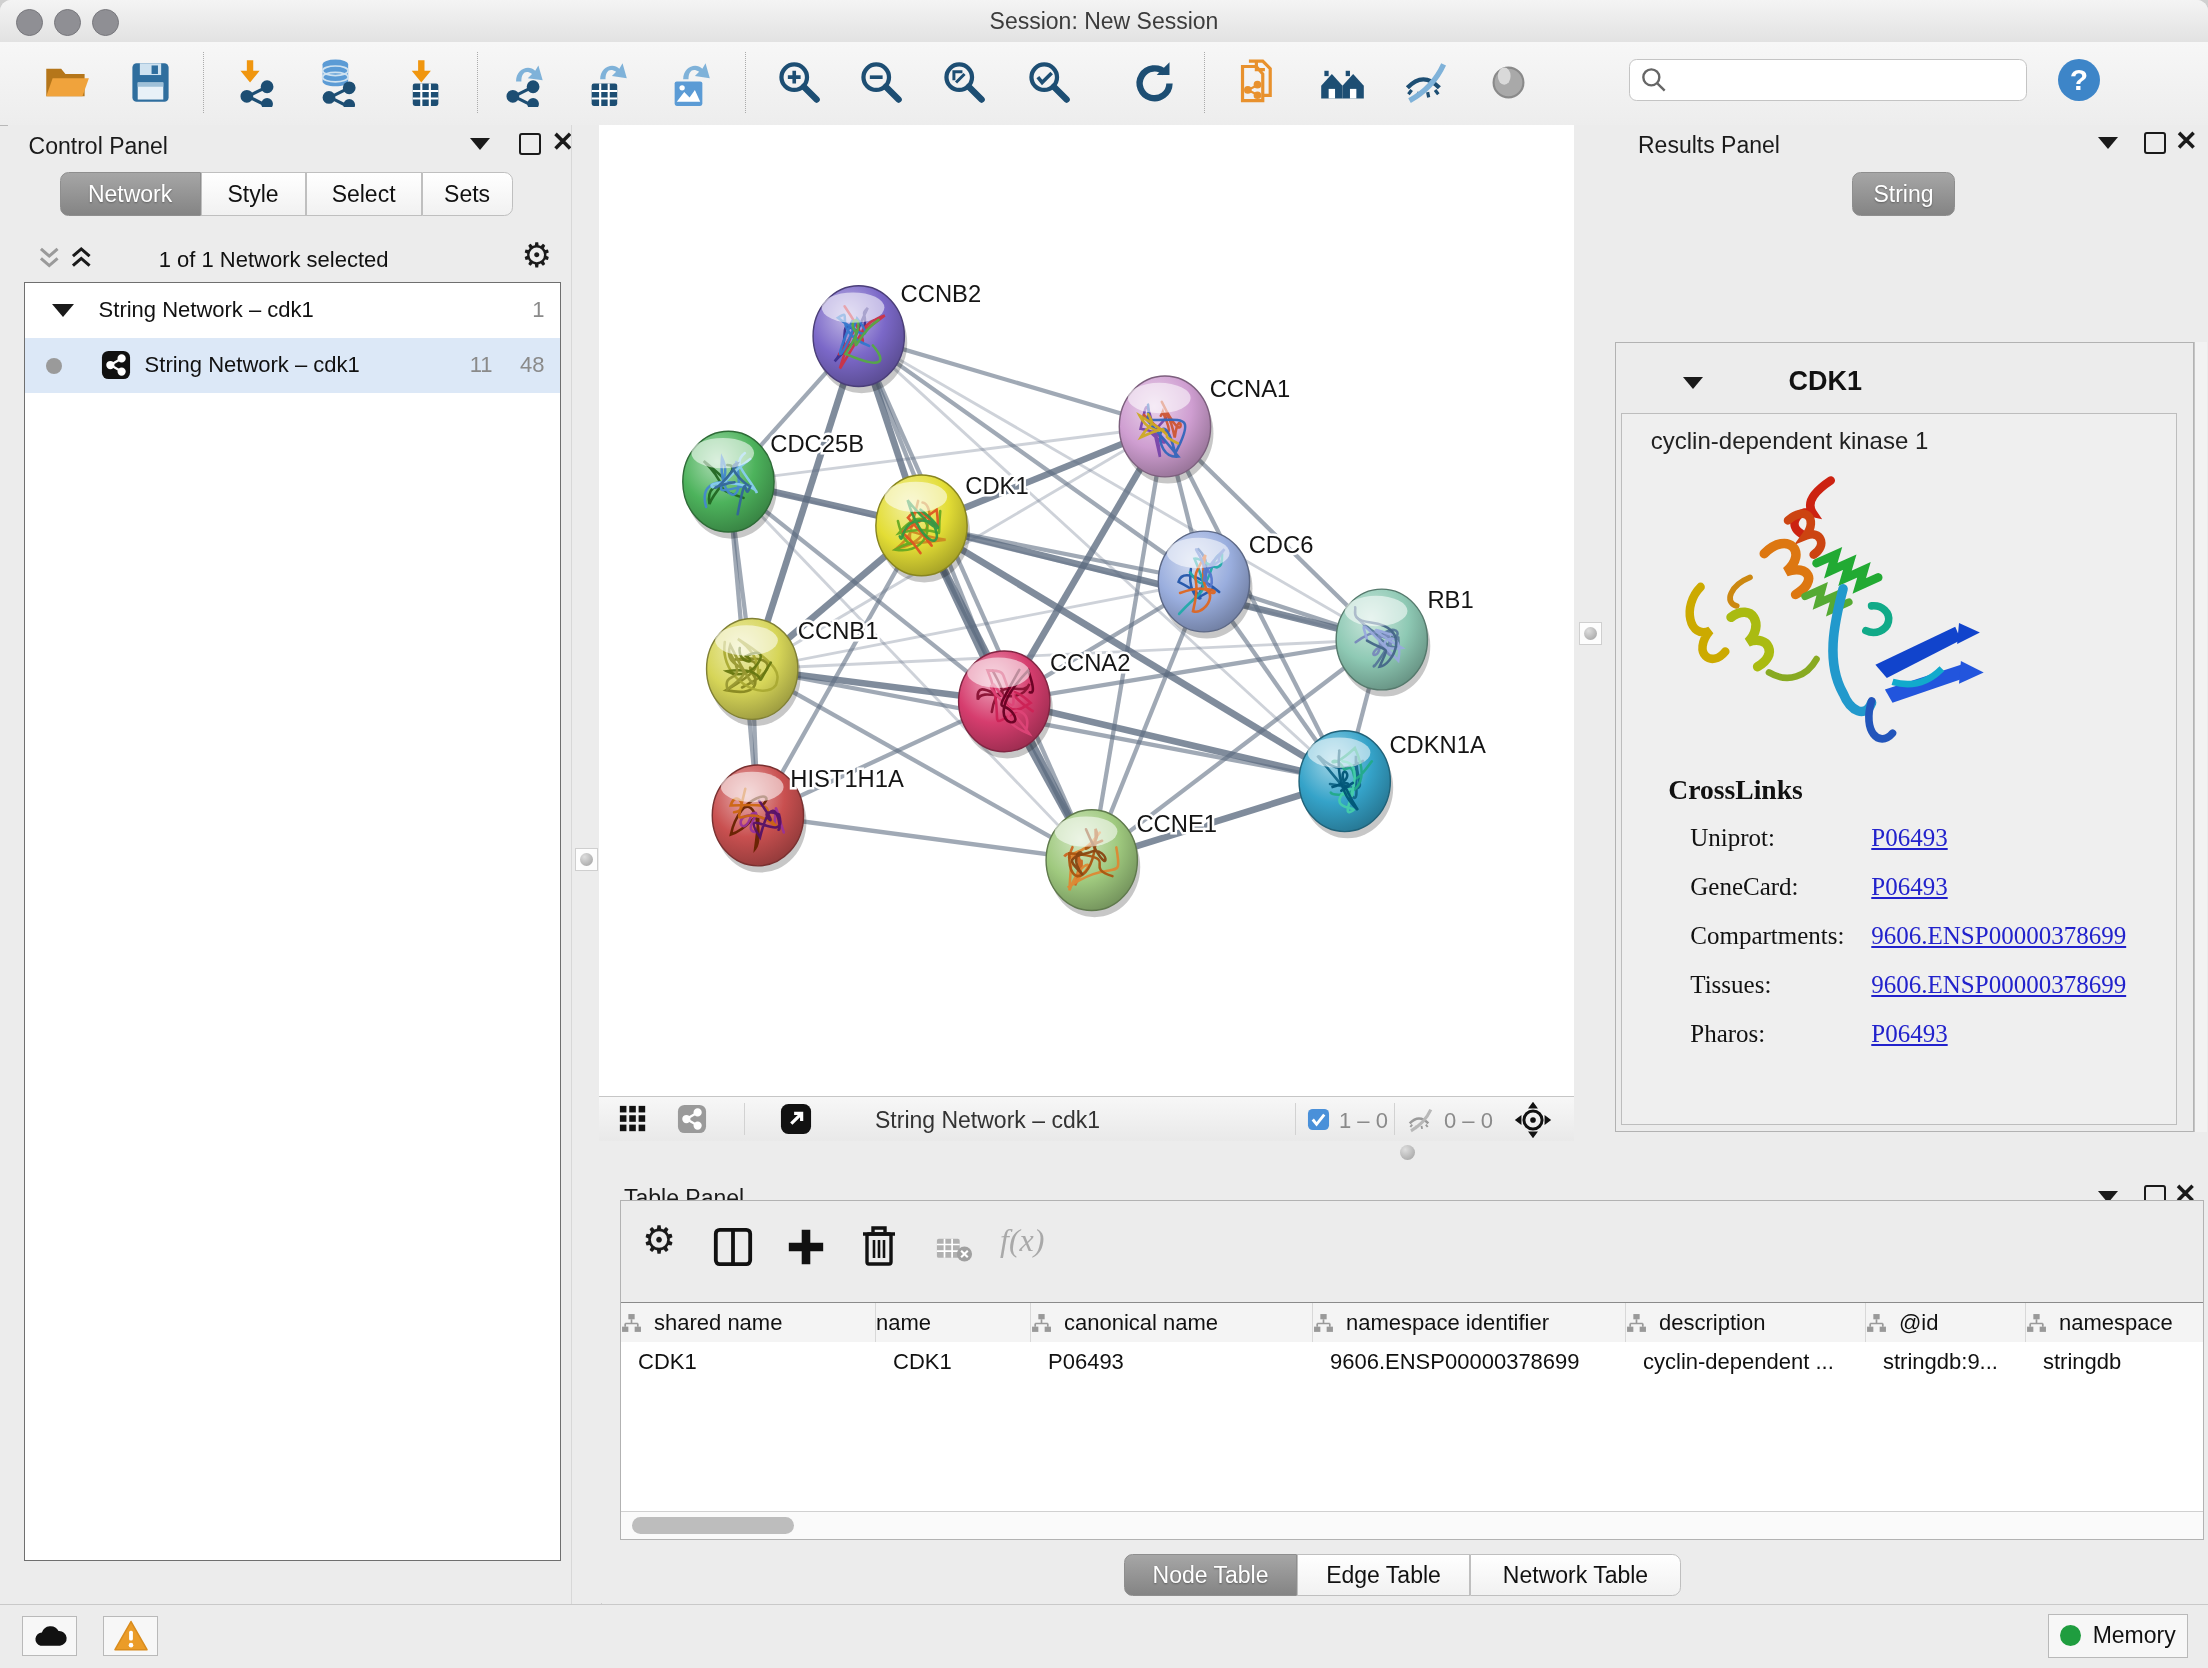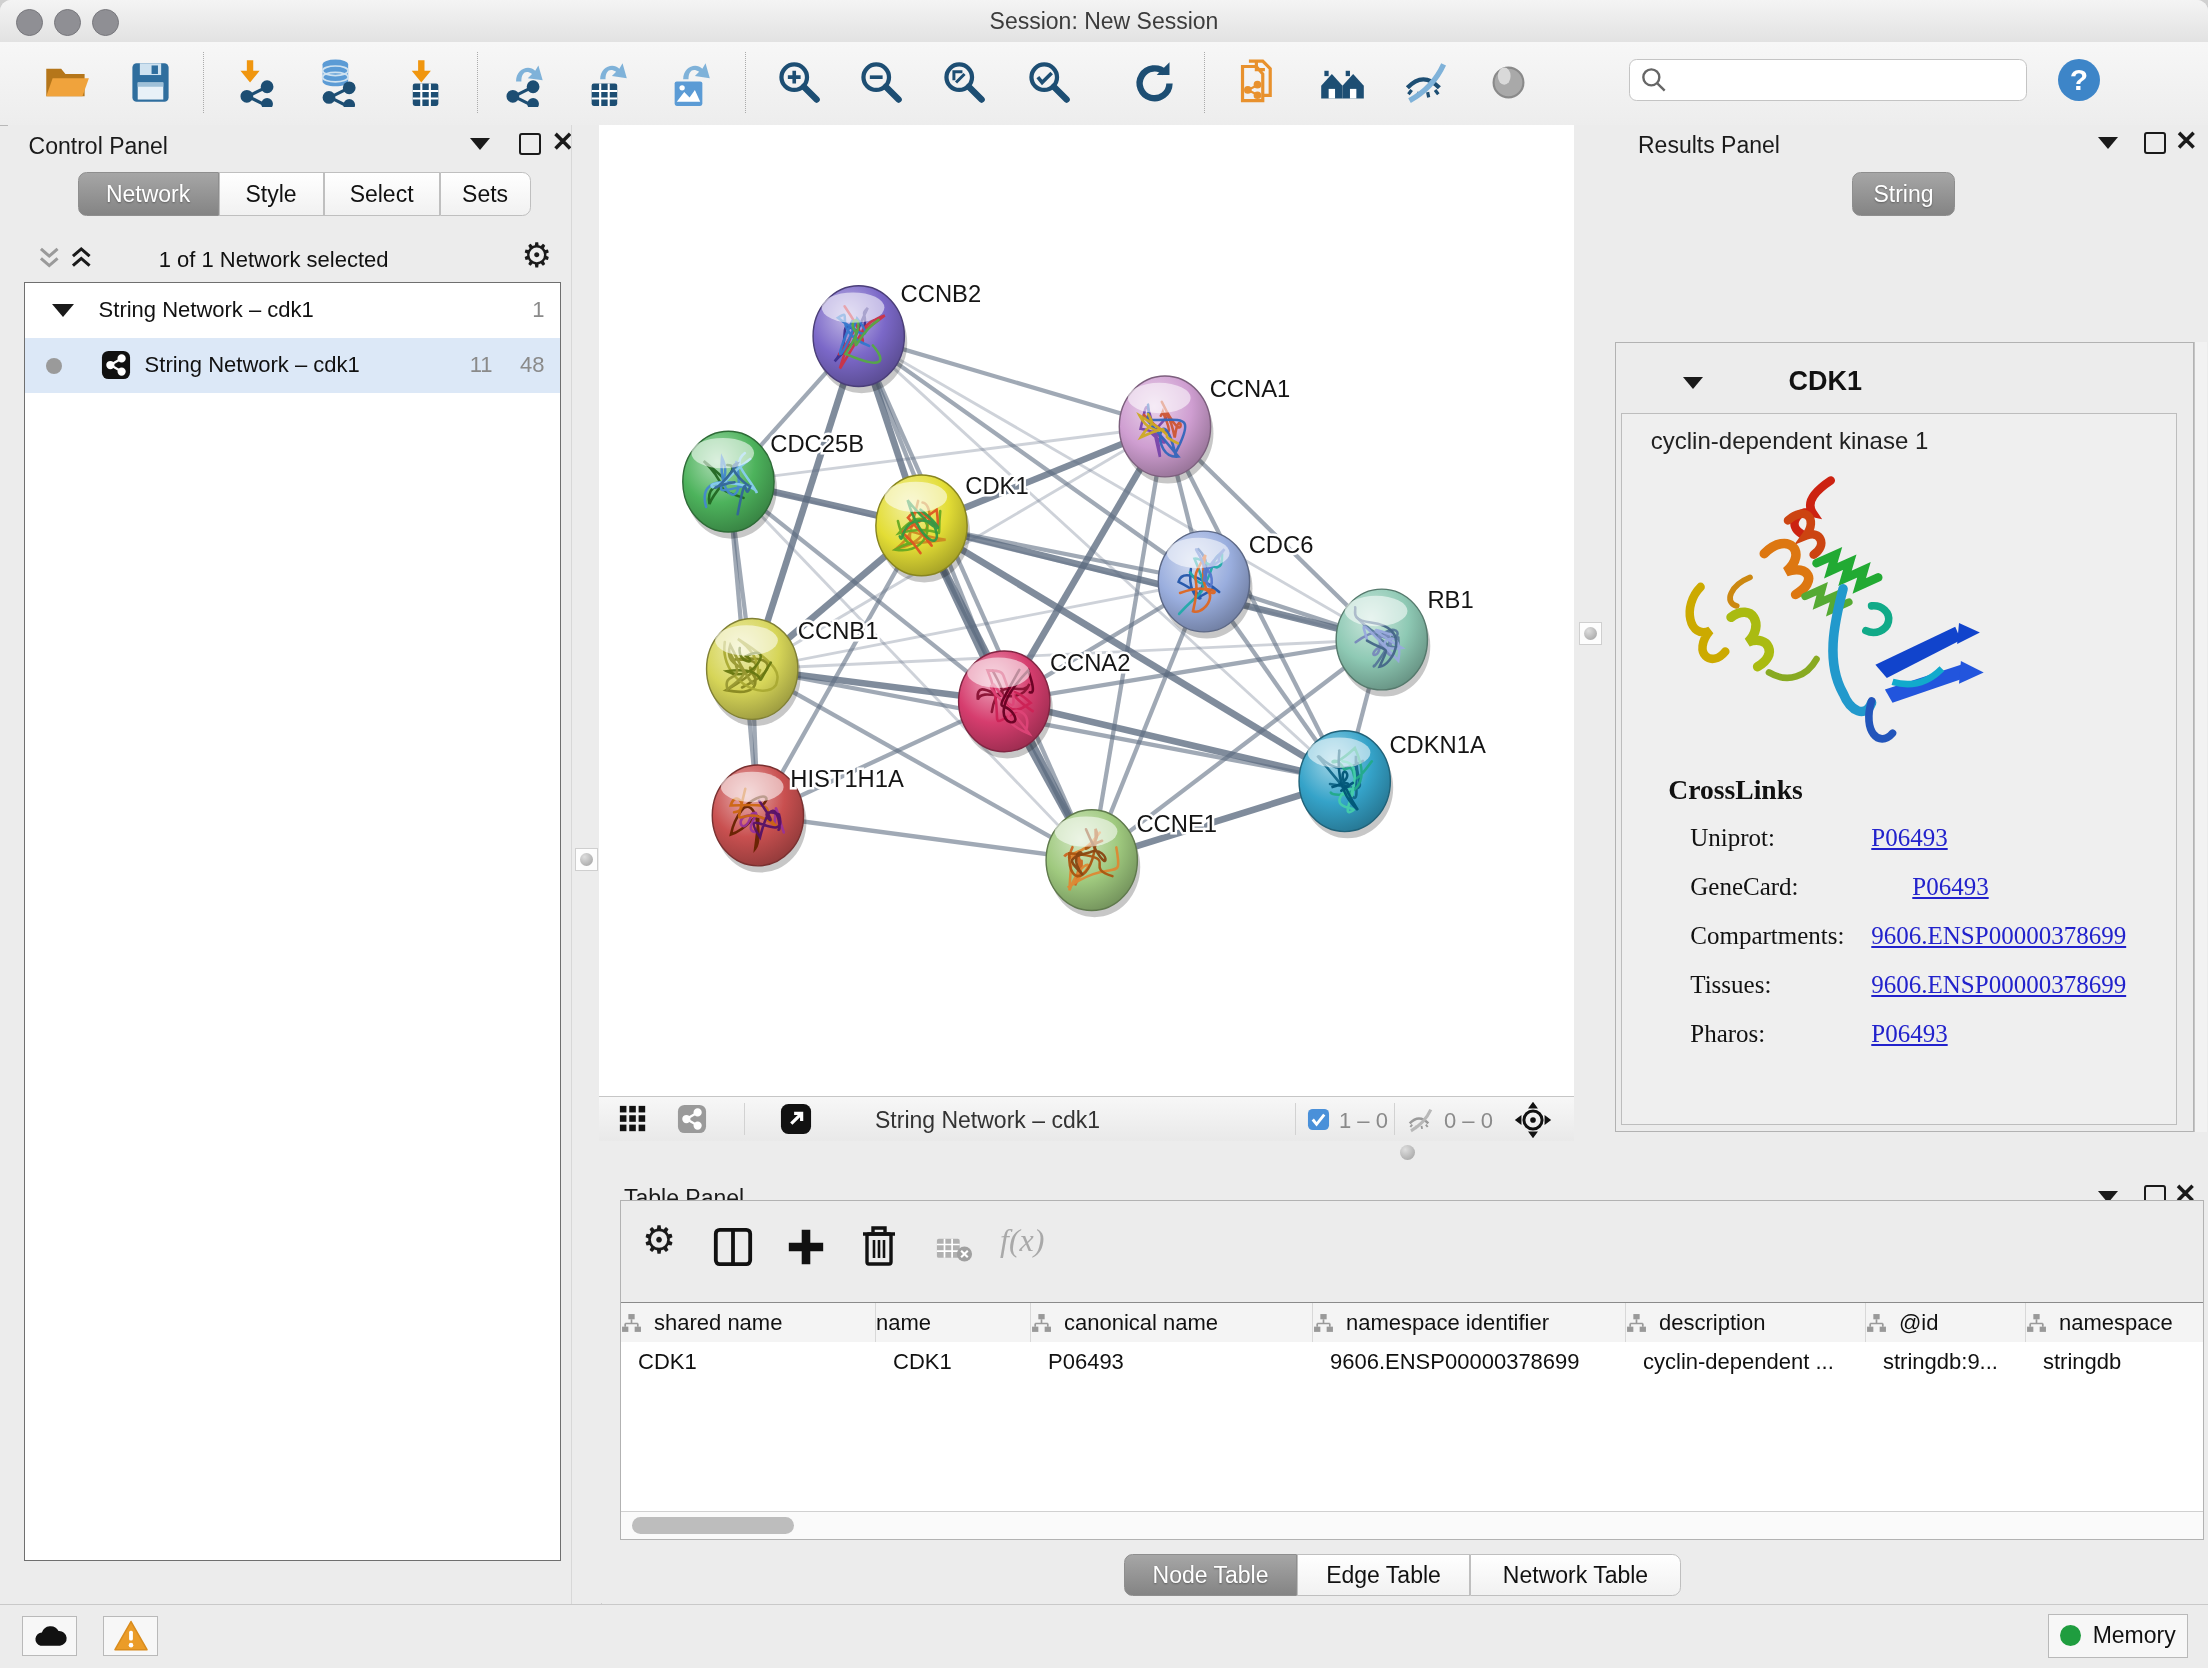"Network" div.tabrow { left: 70px -> 52px }
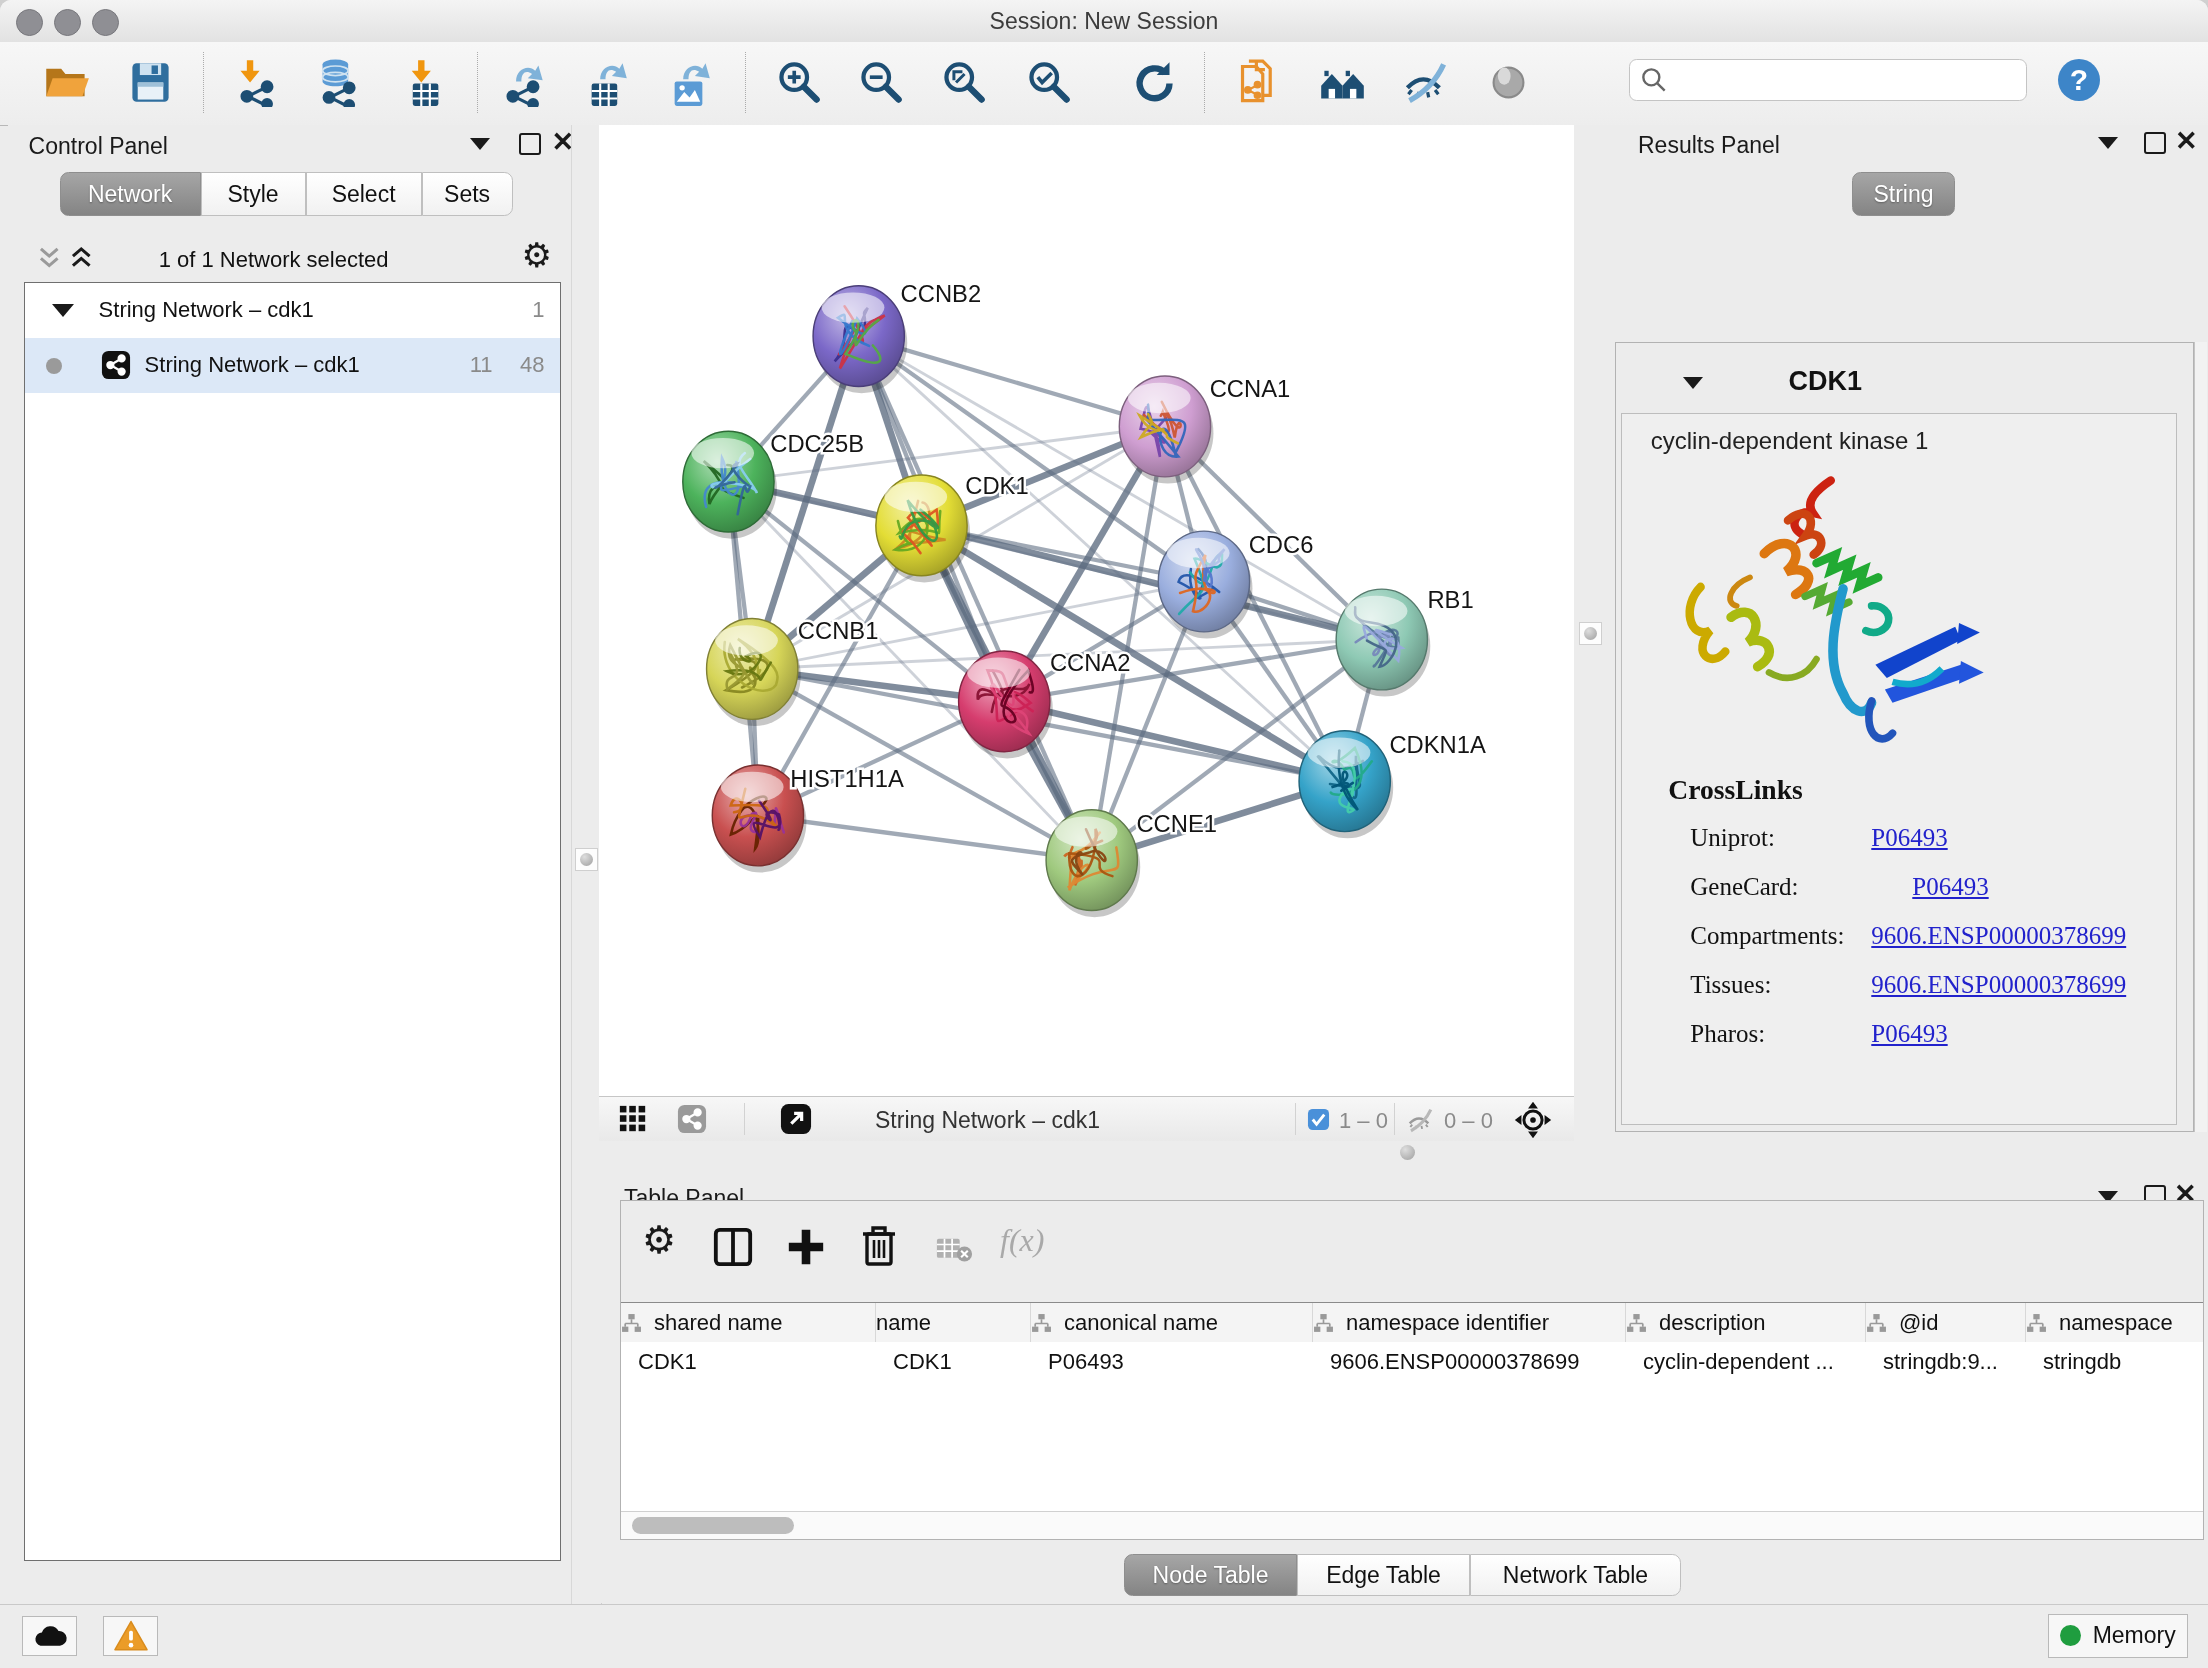"GeneCard:" div.serif { gap: 41px -> none }
